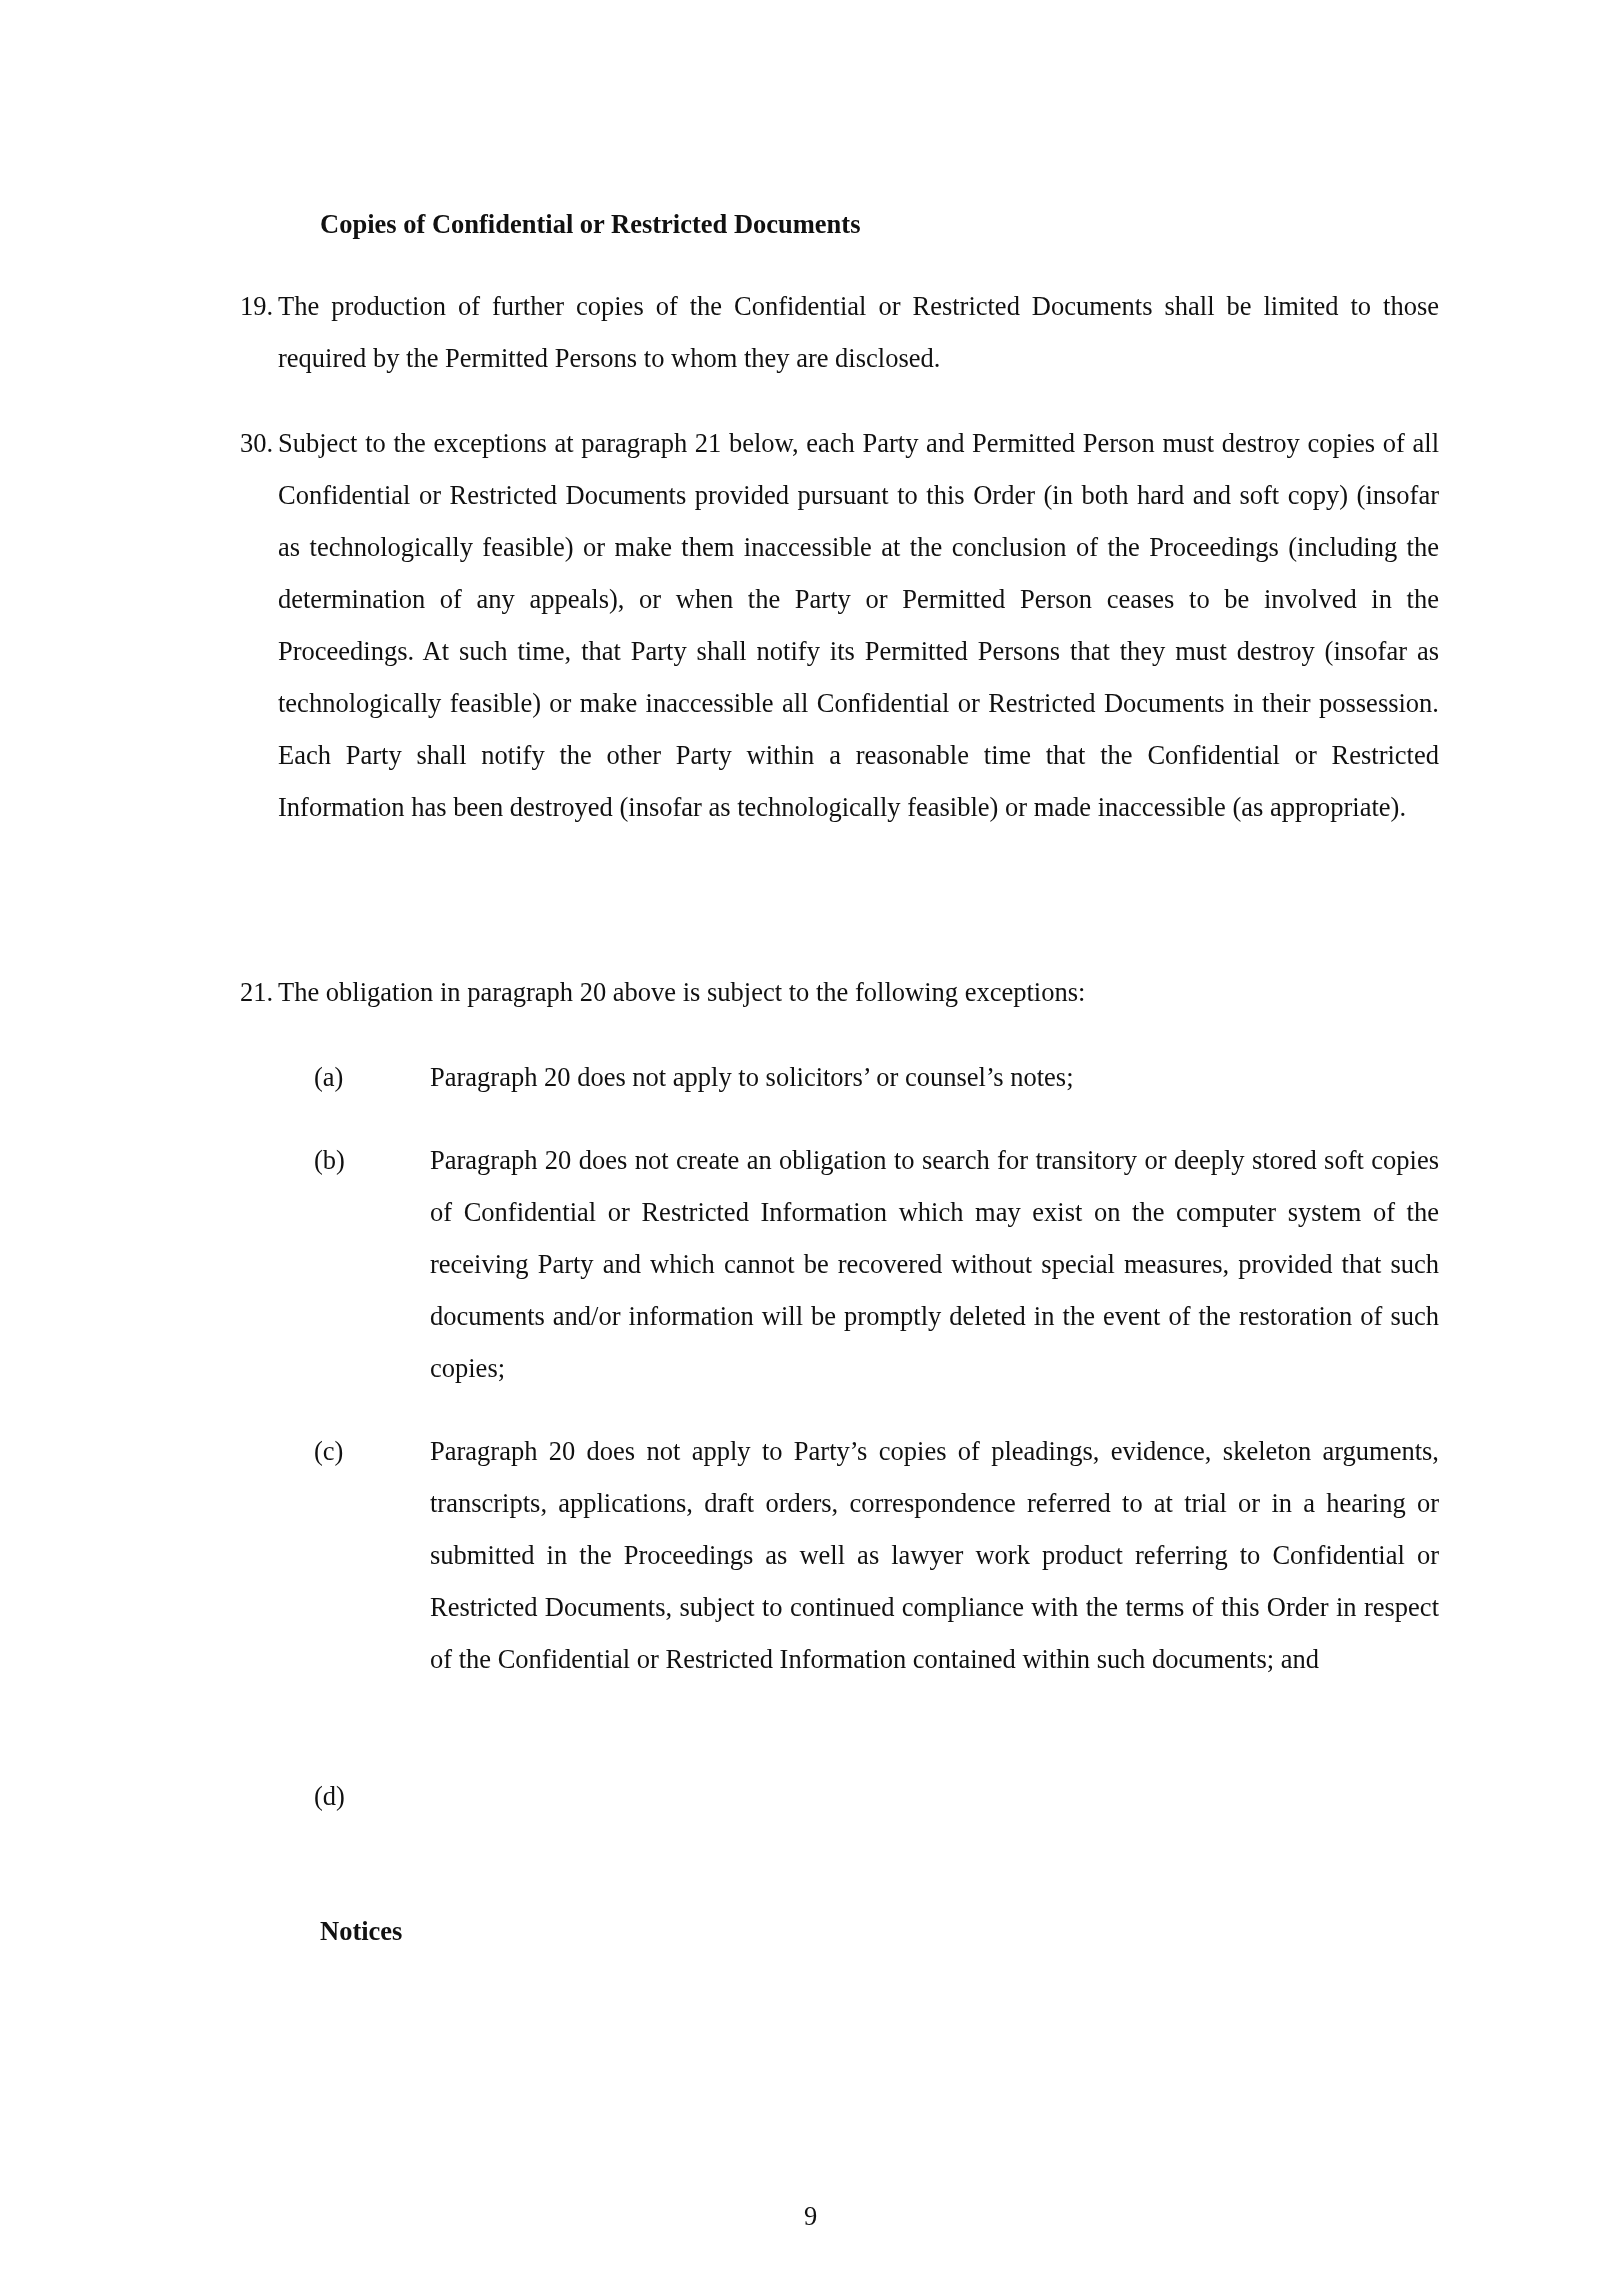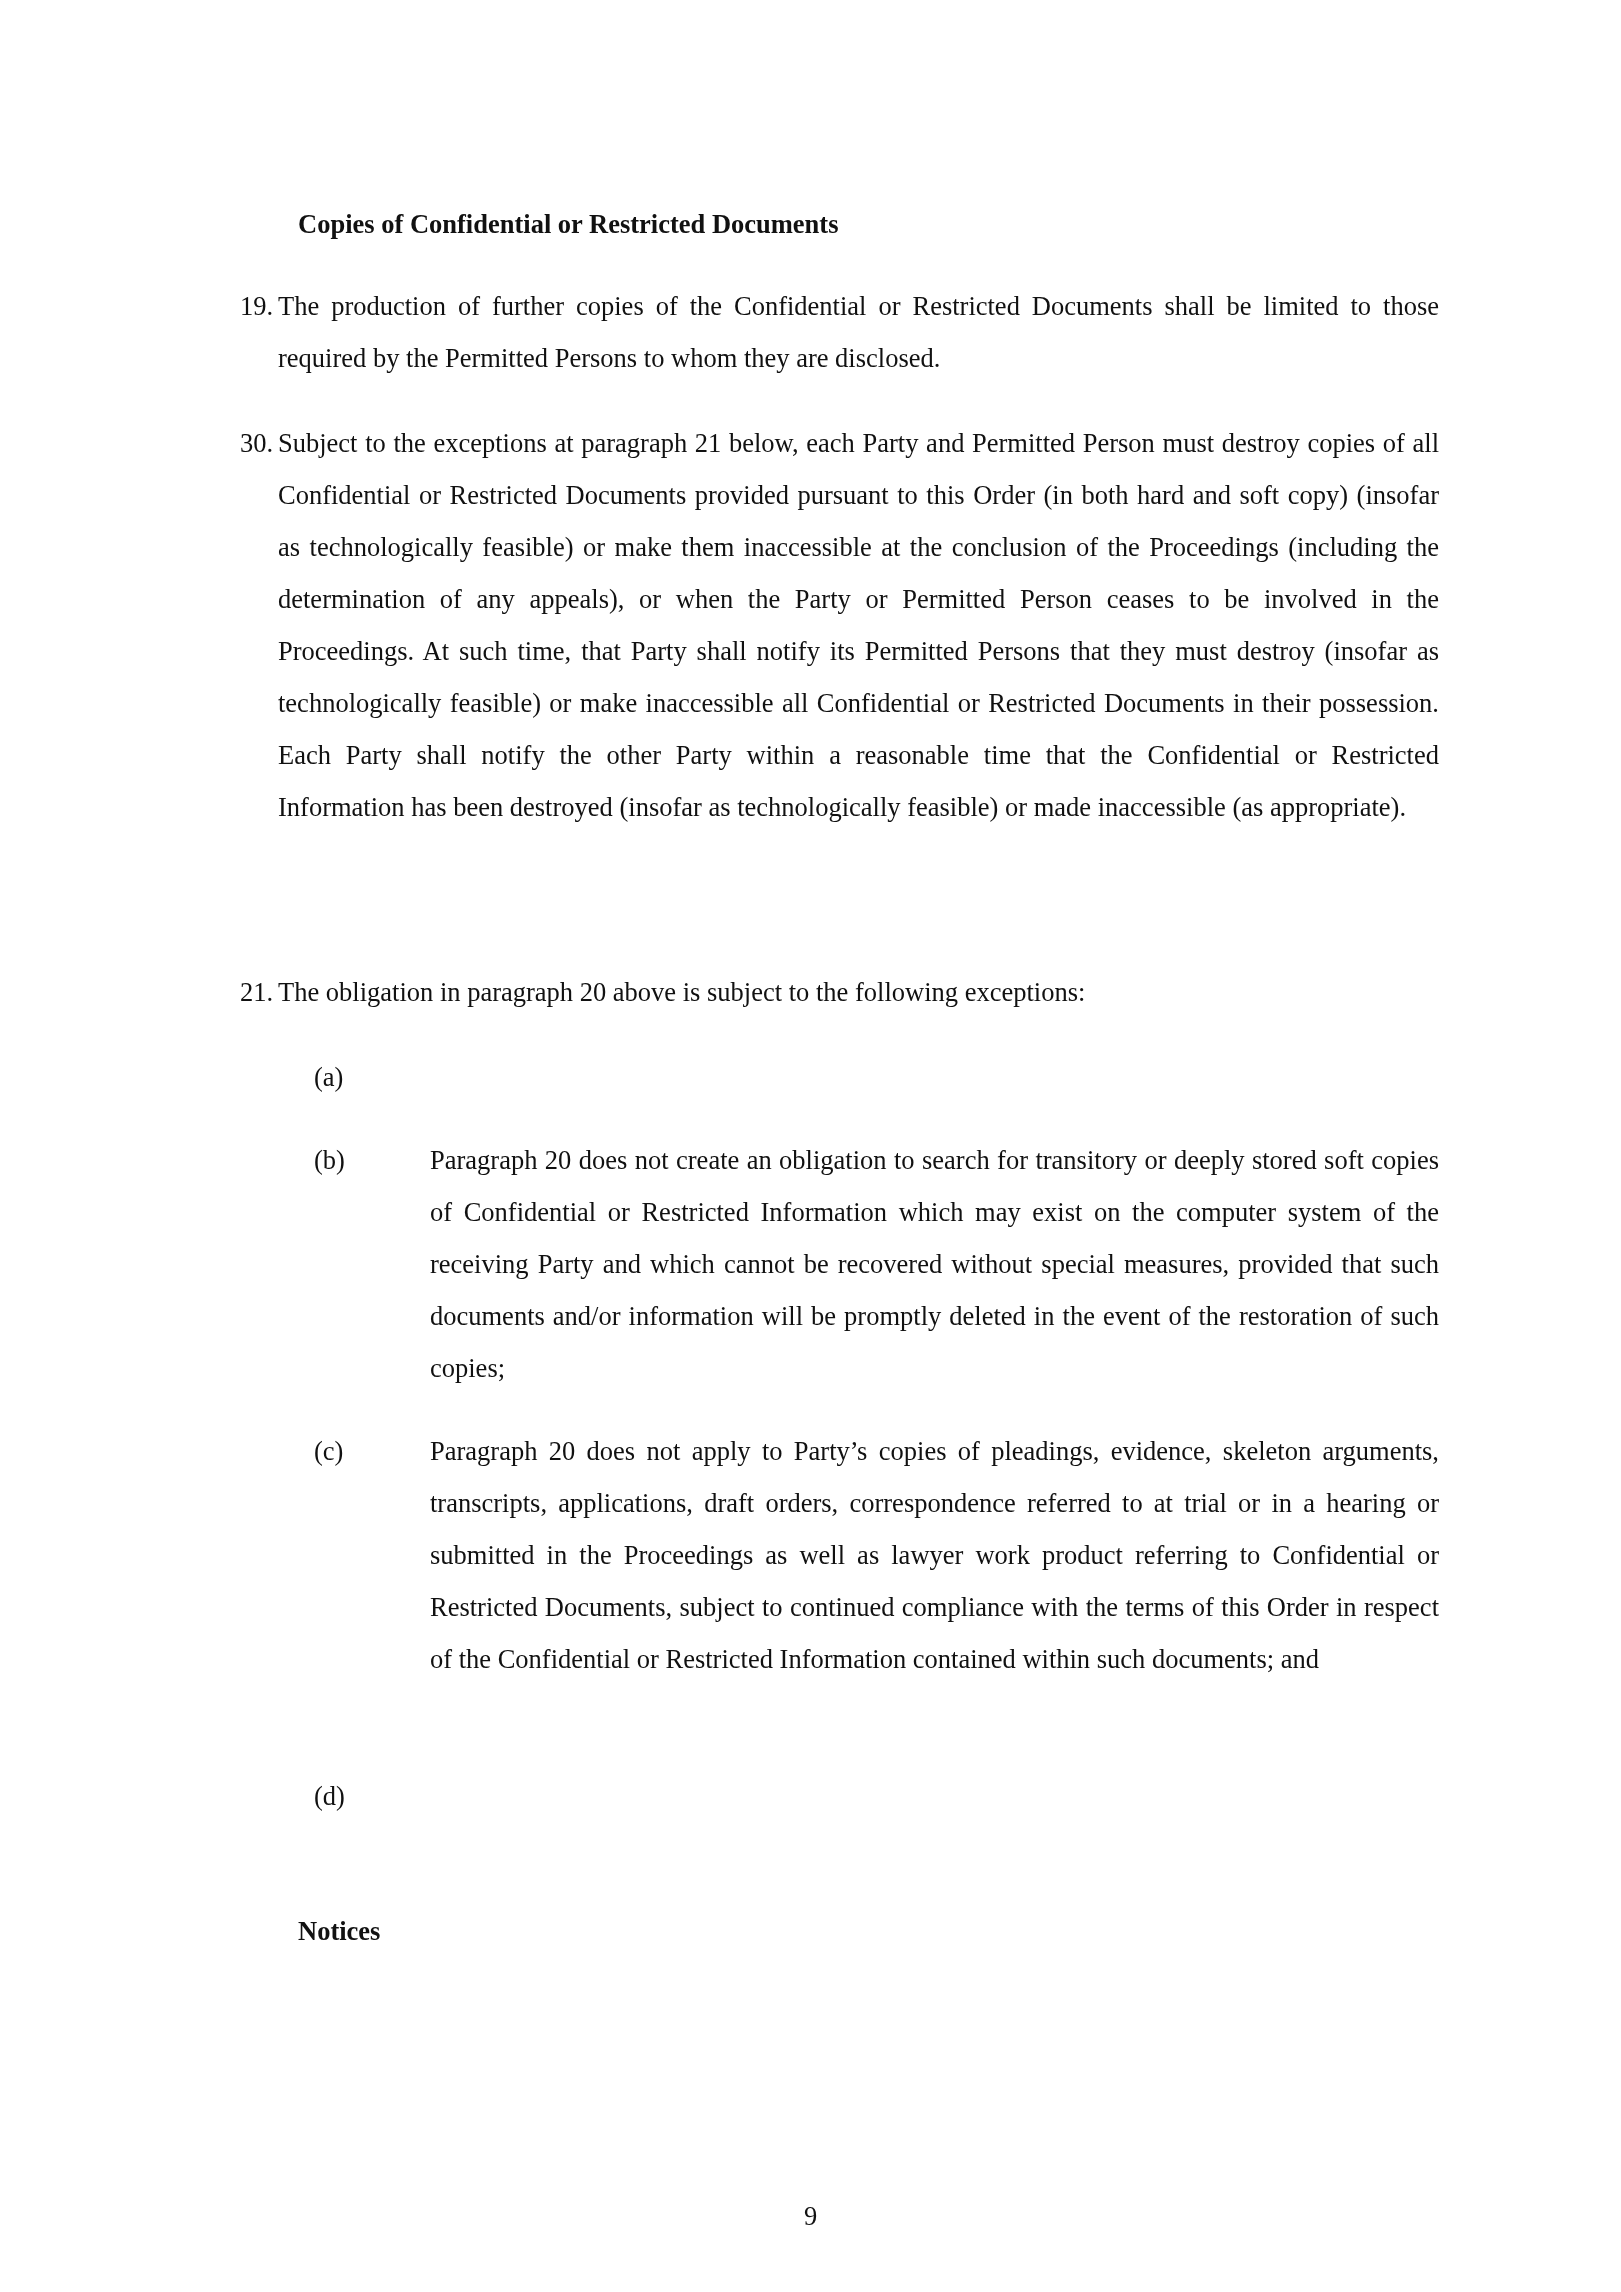"Copies of Confidential or Restricted" .heading { left: 298px -> 320px }
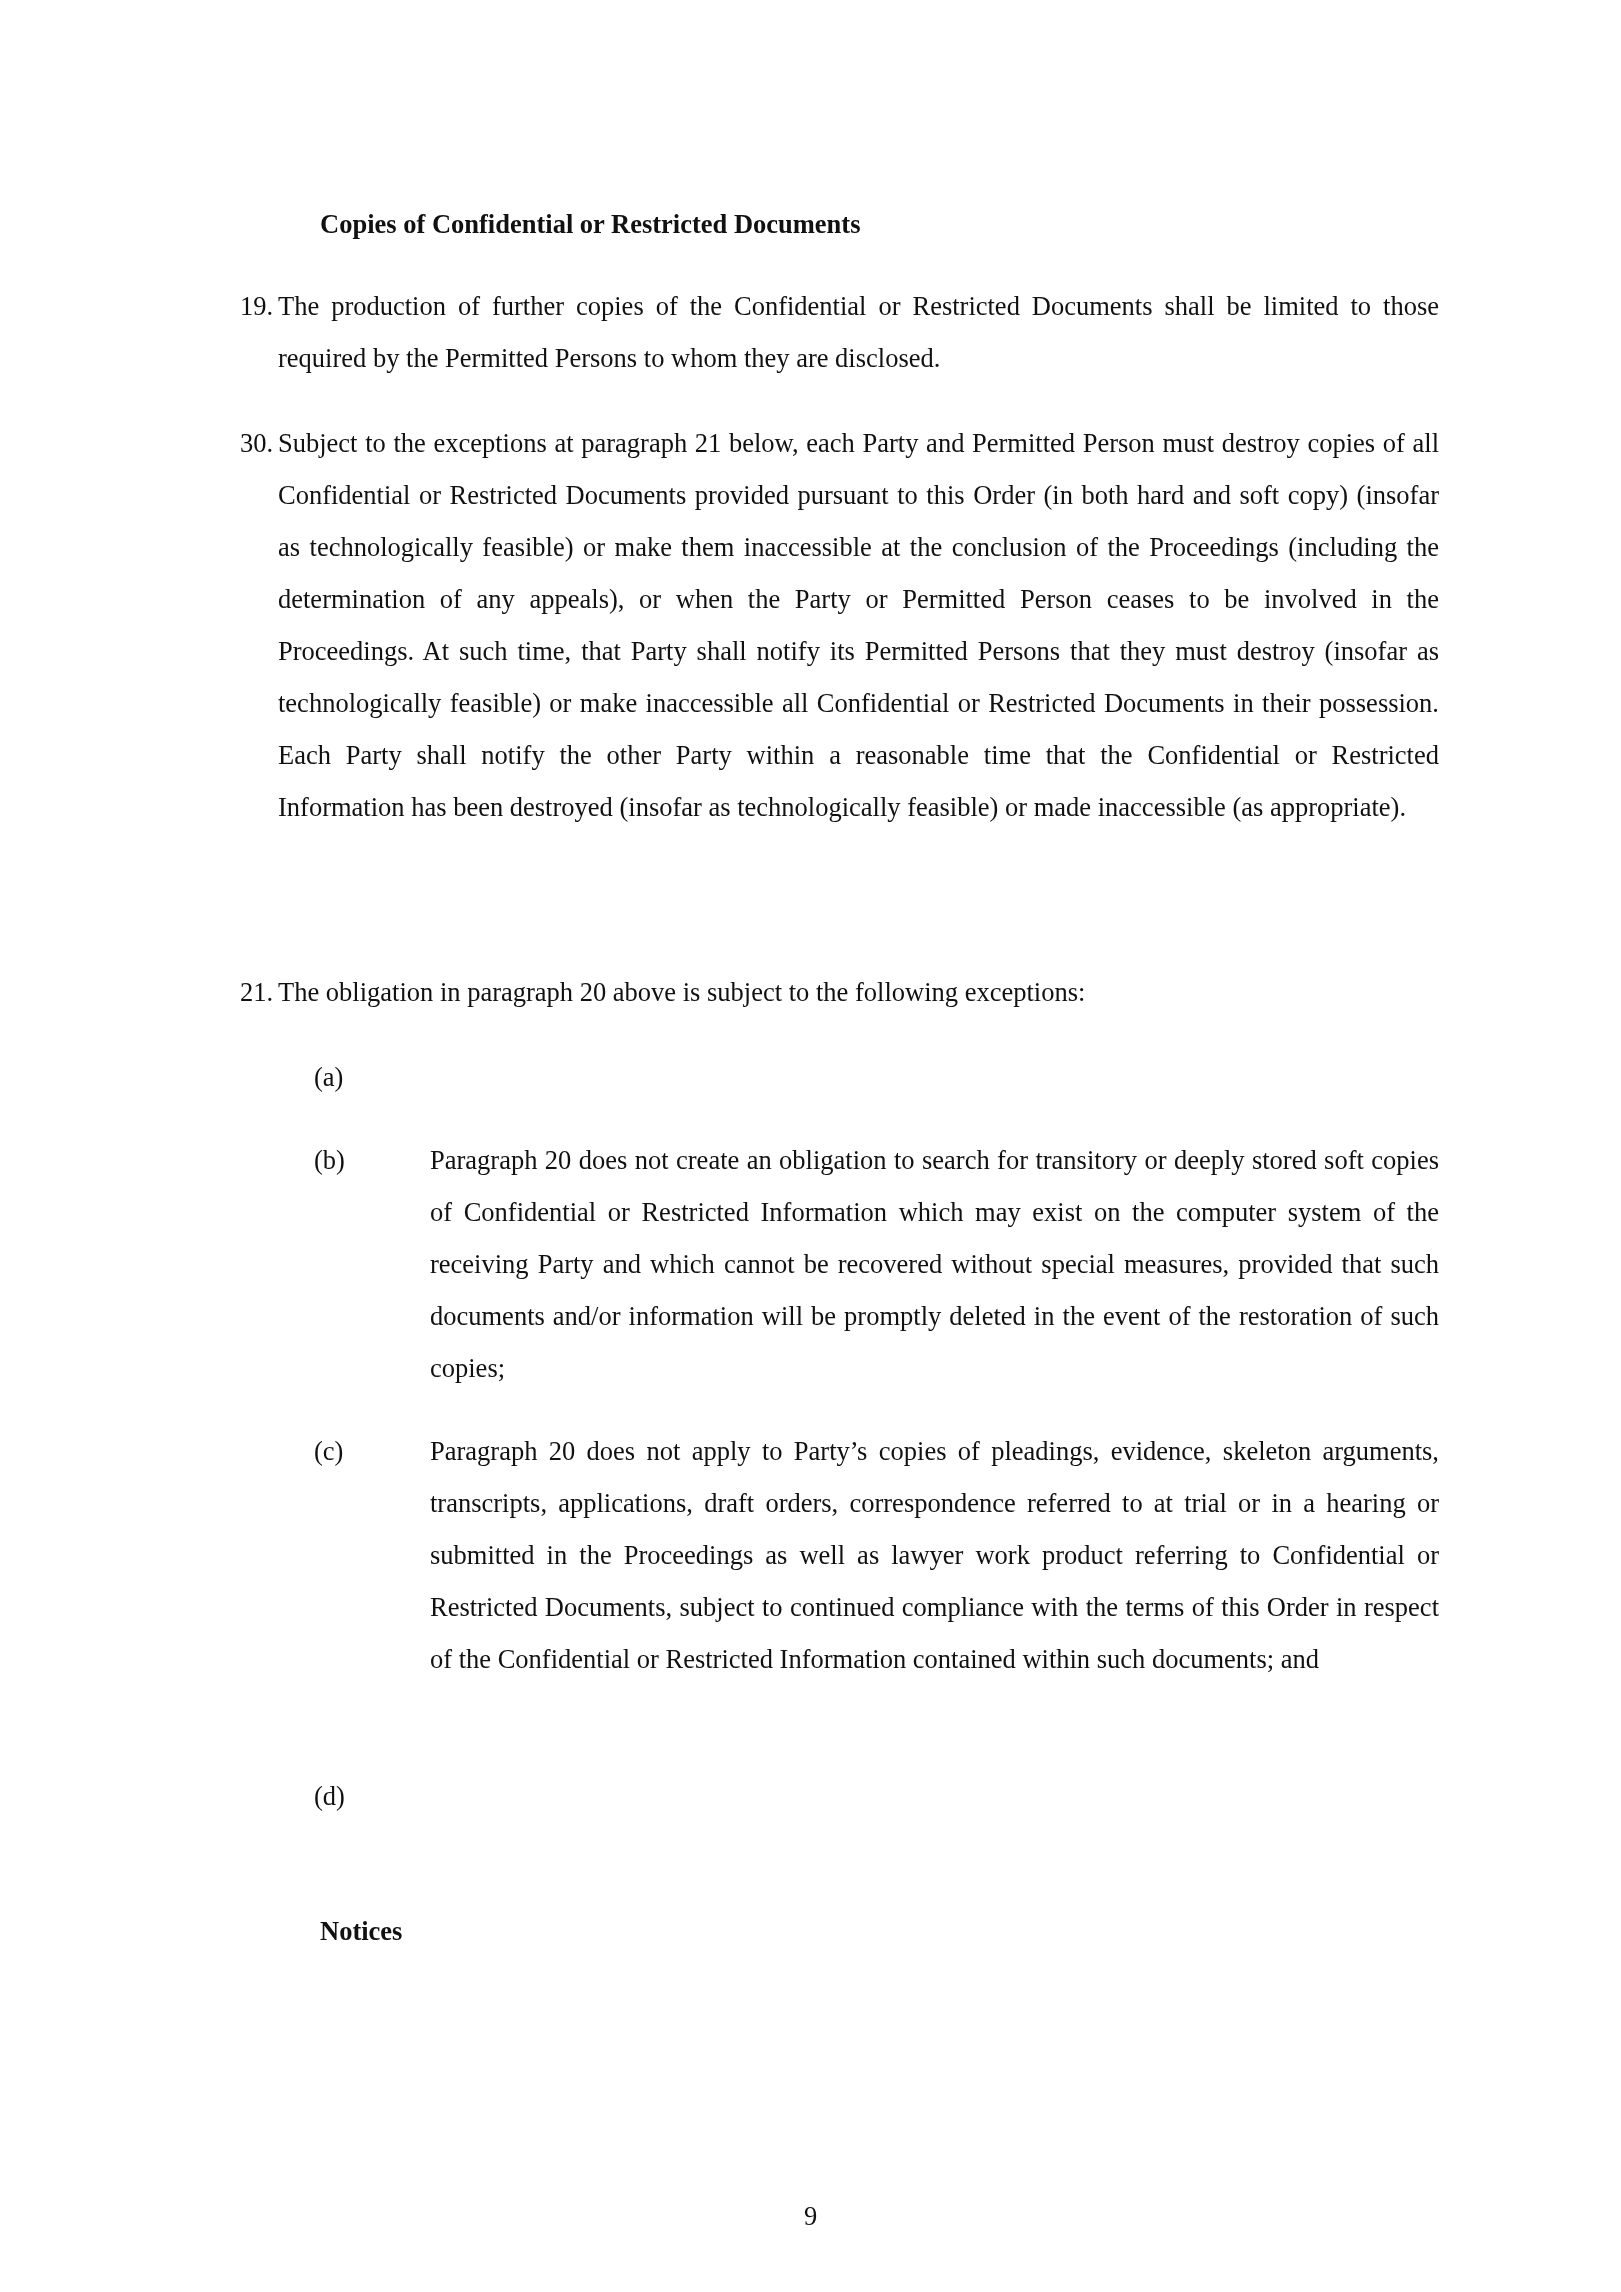"Paragraph 20 does not apply to solicitors’" div.body { html: none -> <div>Paragraph 20 does not apply to solicitors’ or counsel’s notes;</div> }
